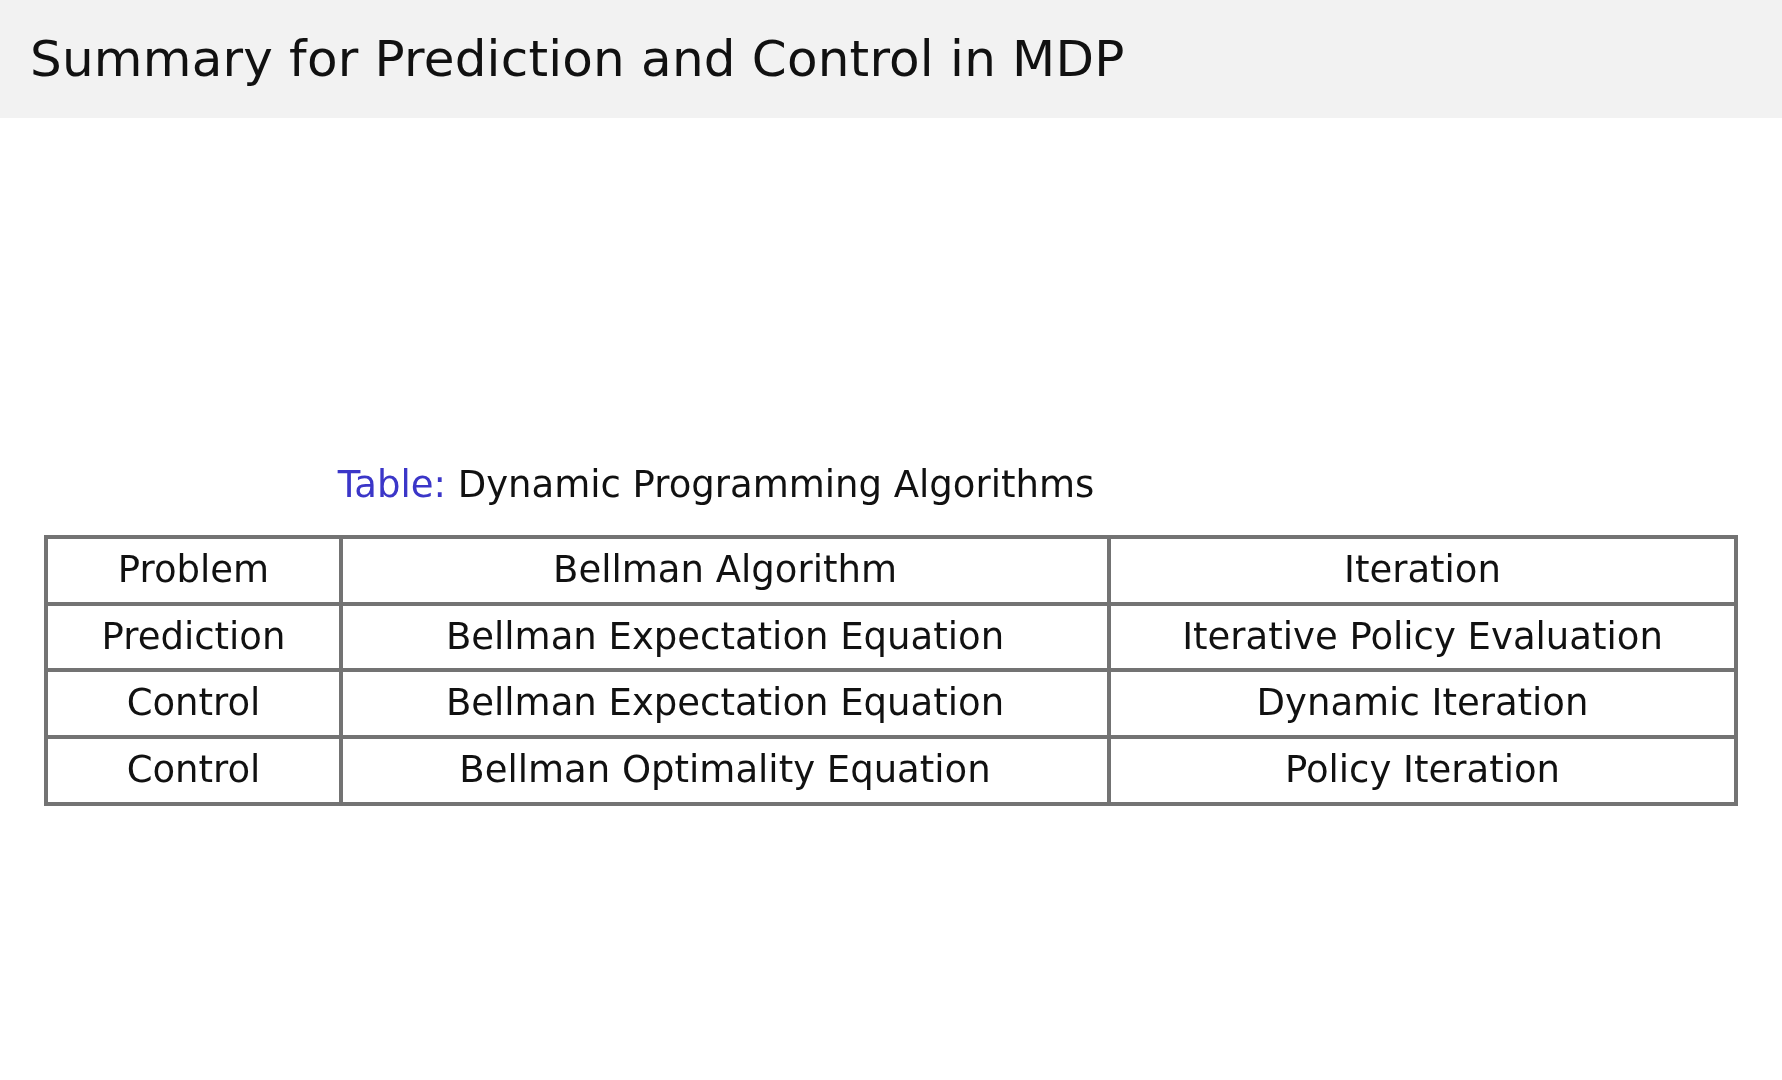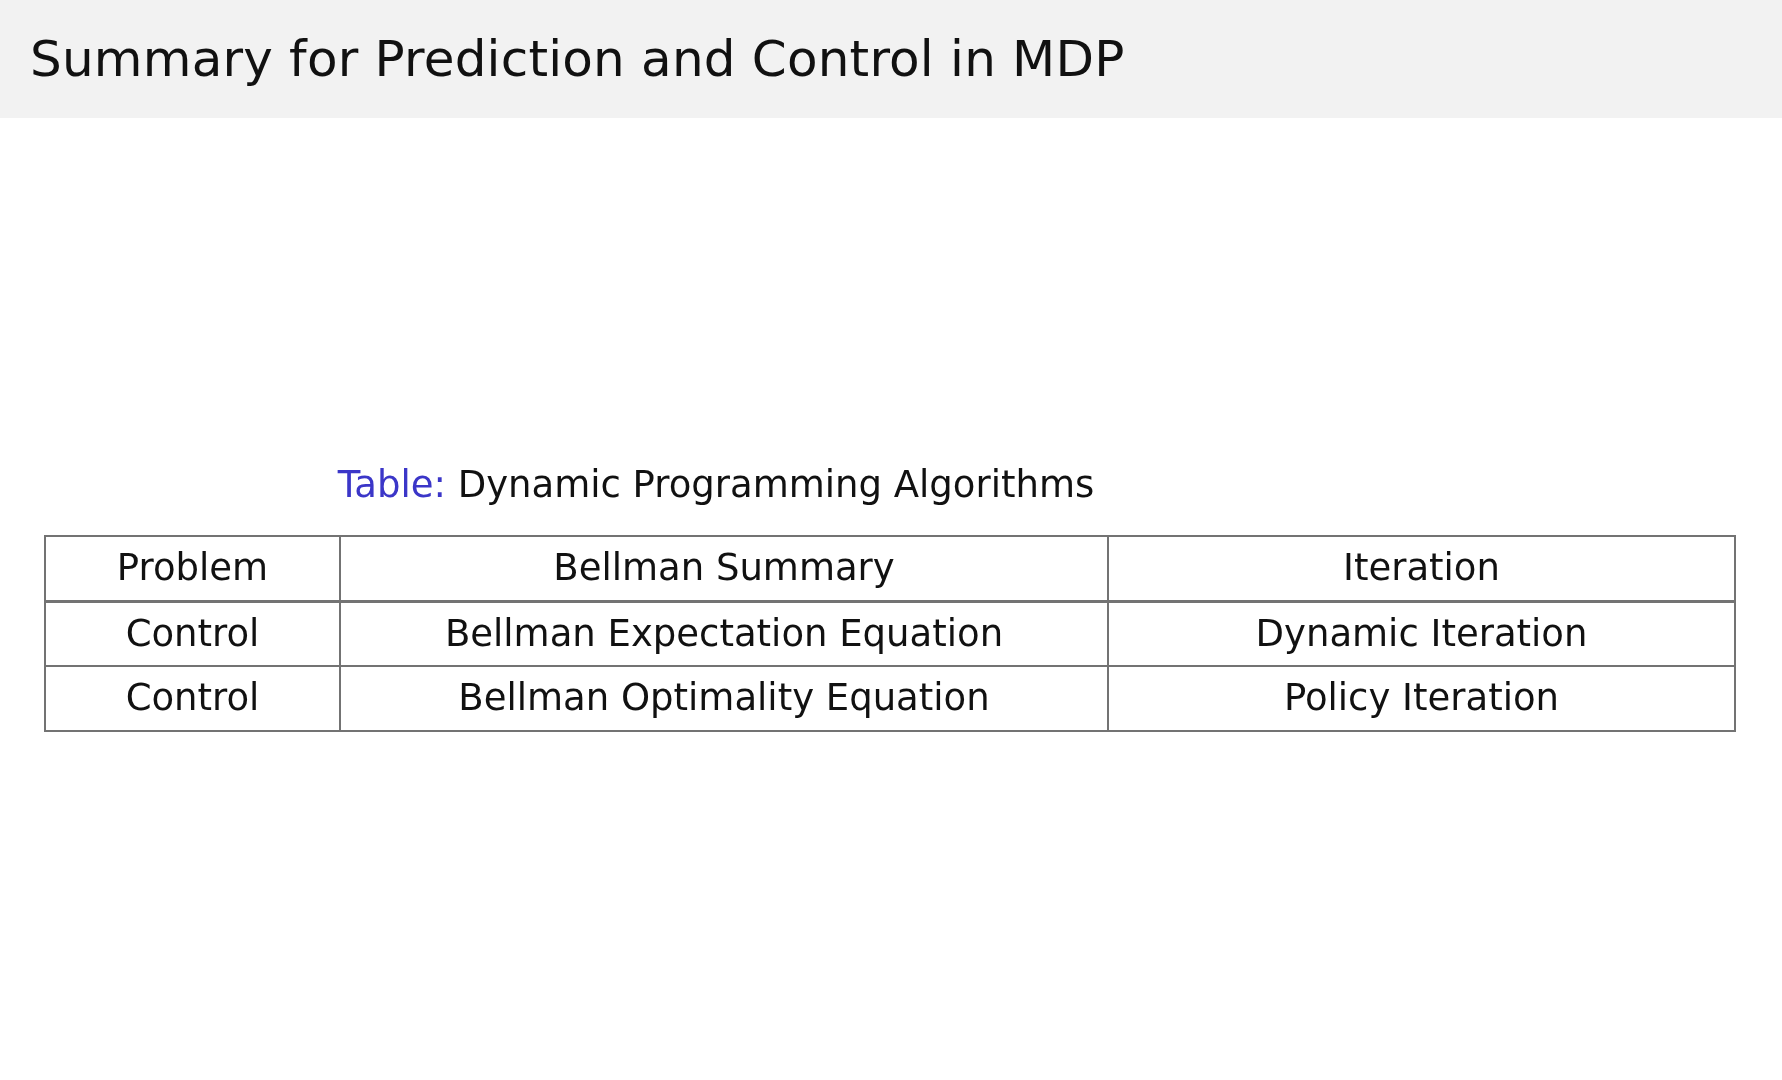"Problem" table.dp-table td { border: 2px solid #737373 -> 4px solid #737373 }
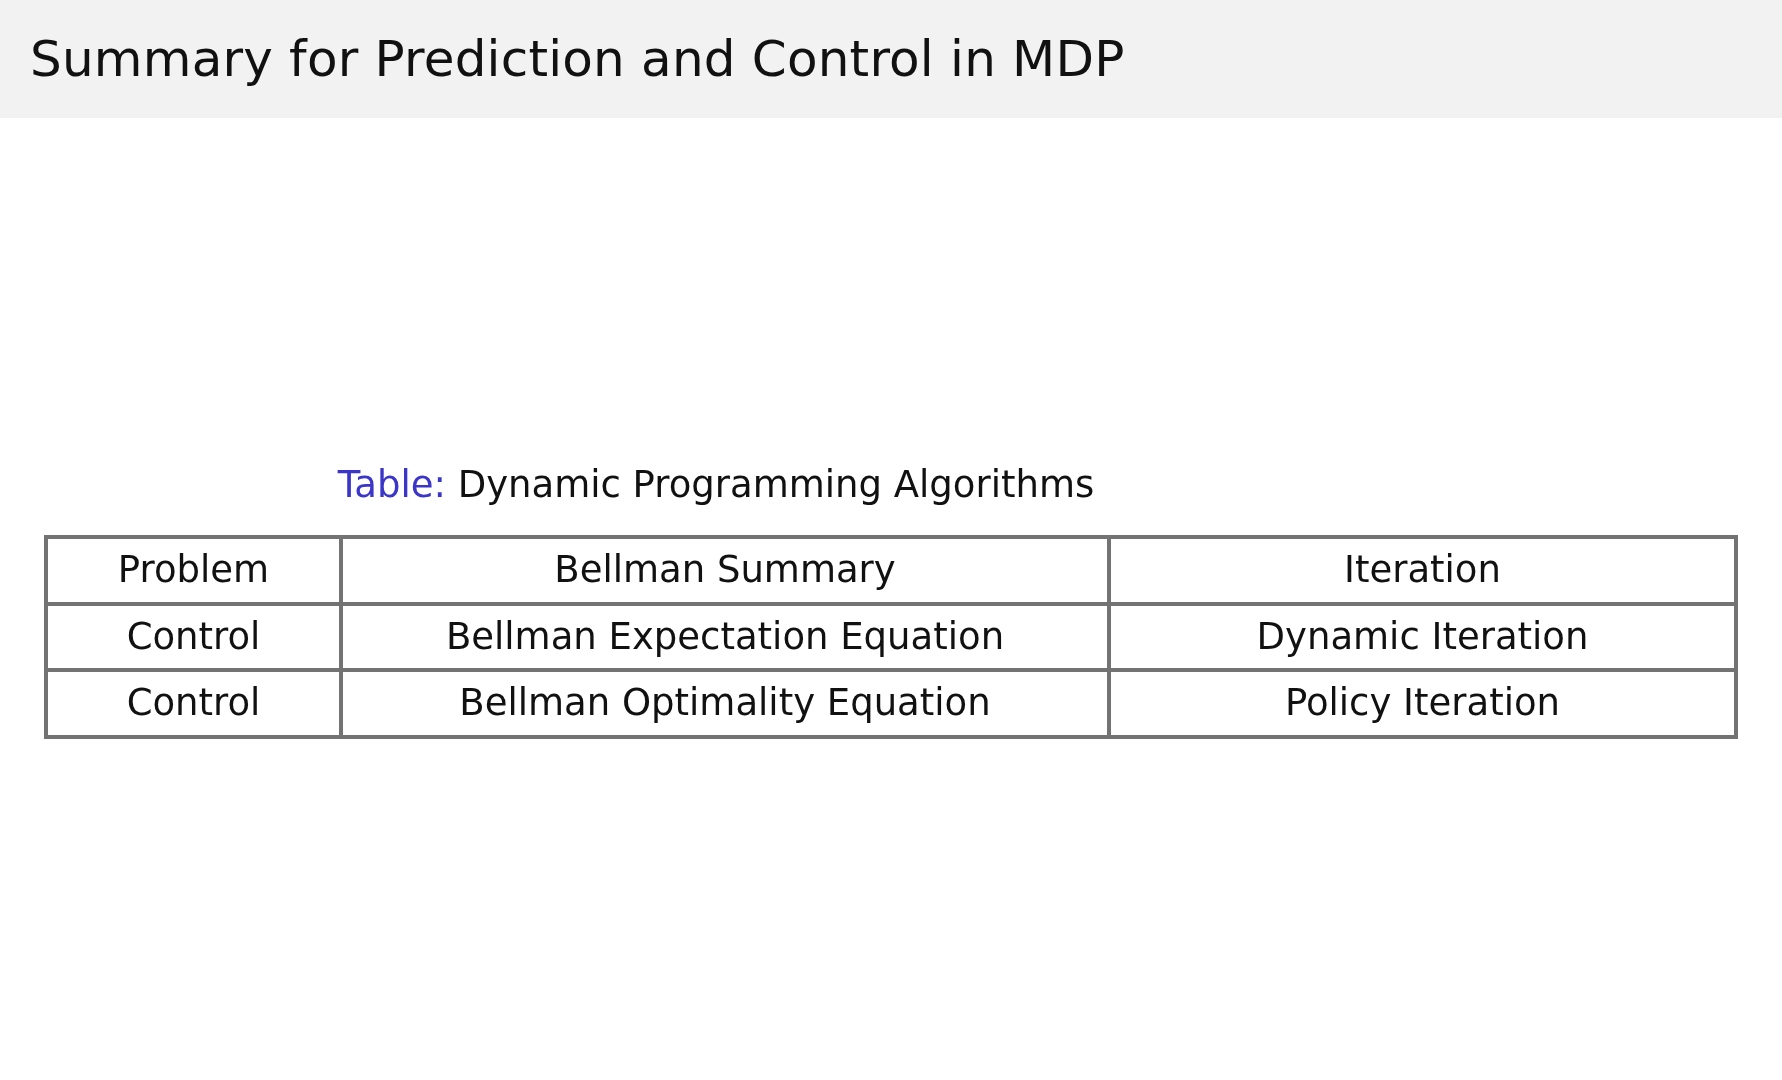"Bellman Summary" td { text: Summary -> Algorithm }
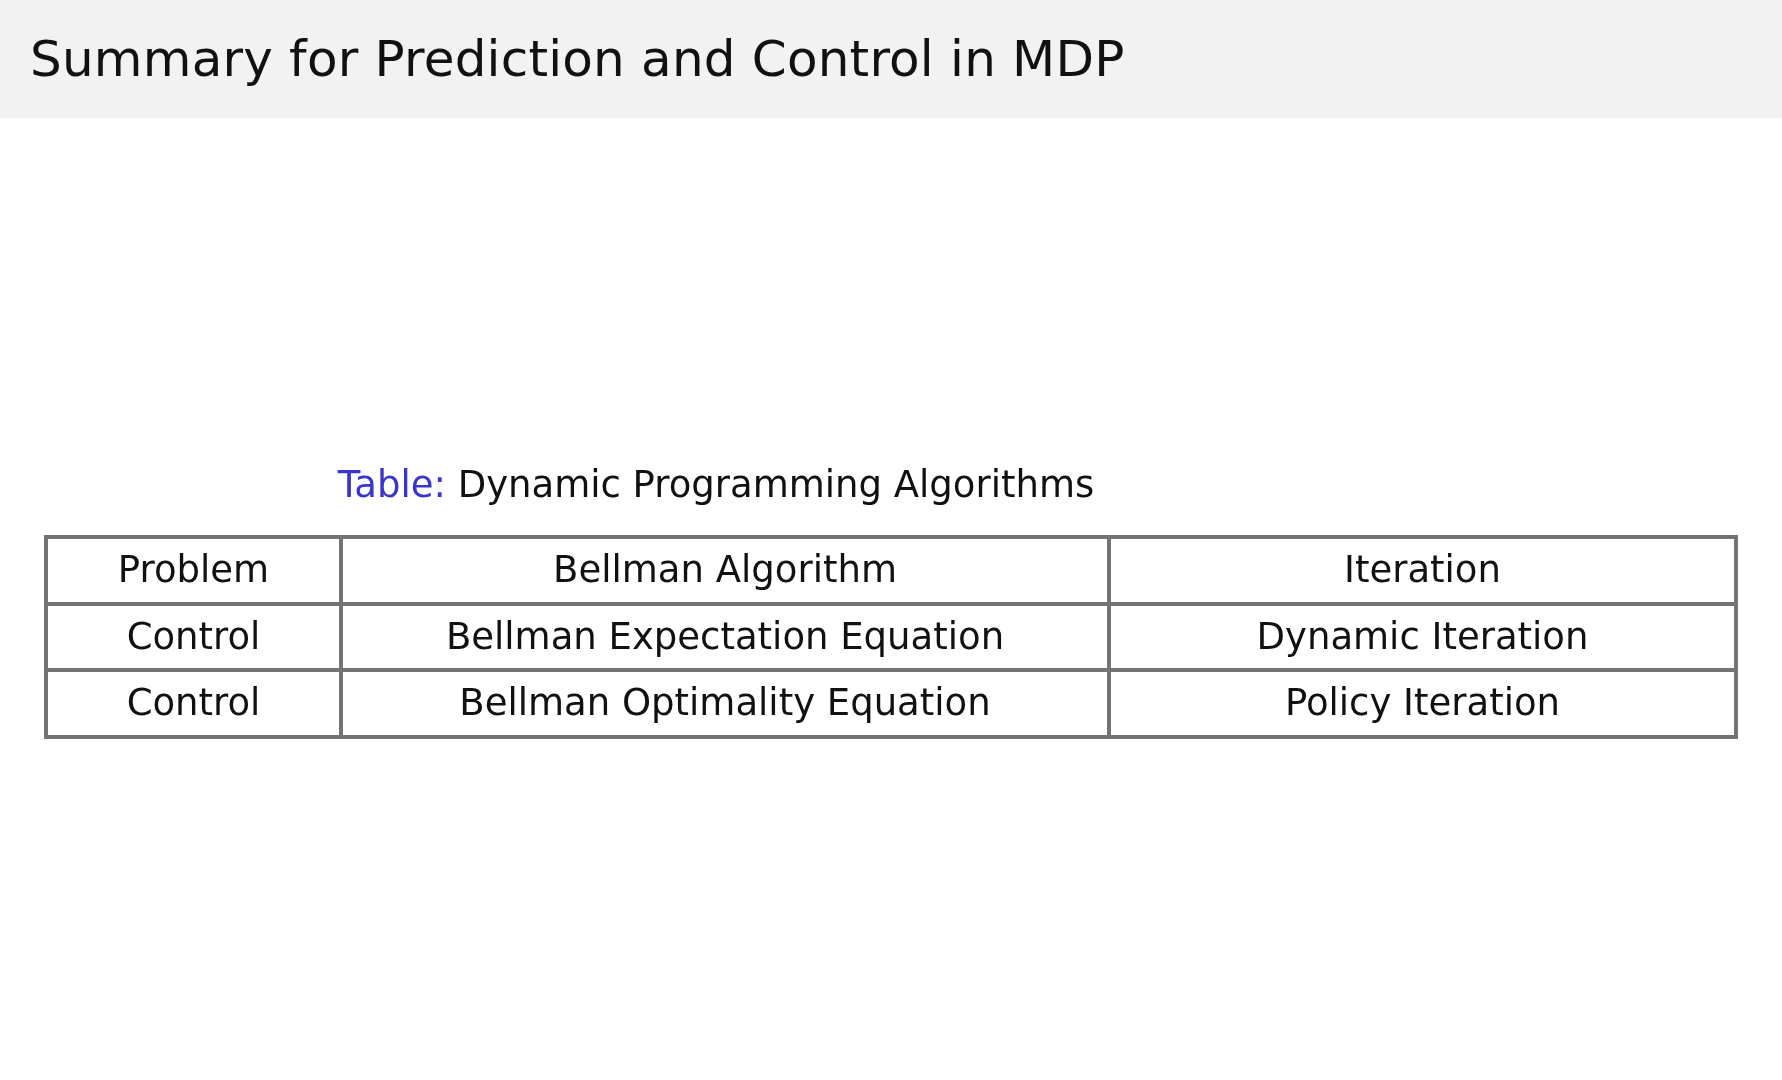"Prediction" tr { html: none -> <tr> <td>Prediction</td> <td>Bellman Expectation Equation</td> <td>Iterative Policy Evaluation</td> </tr> }
